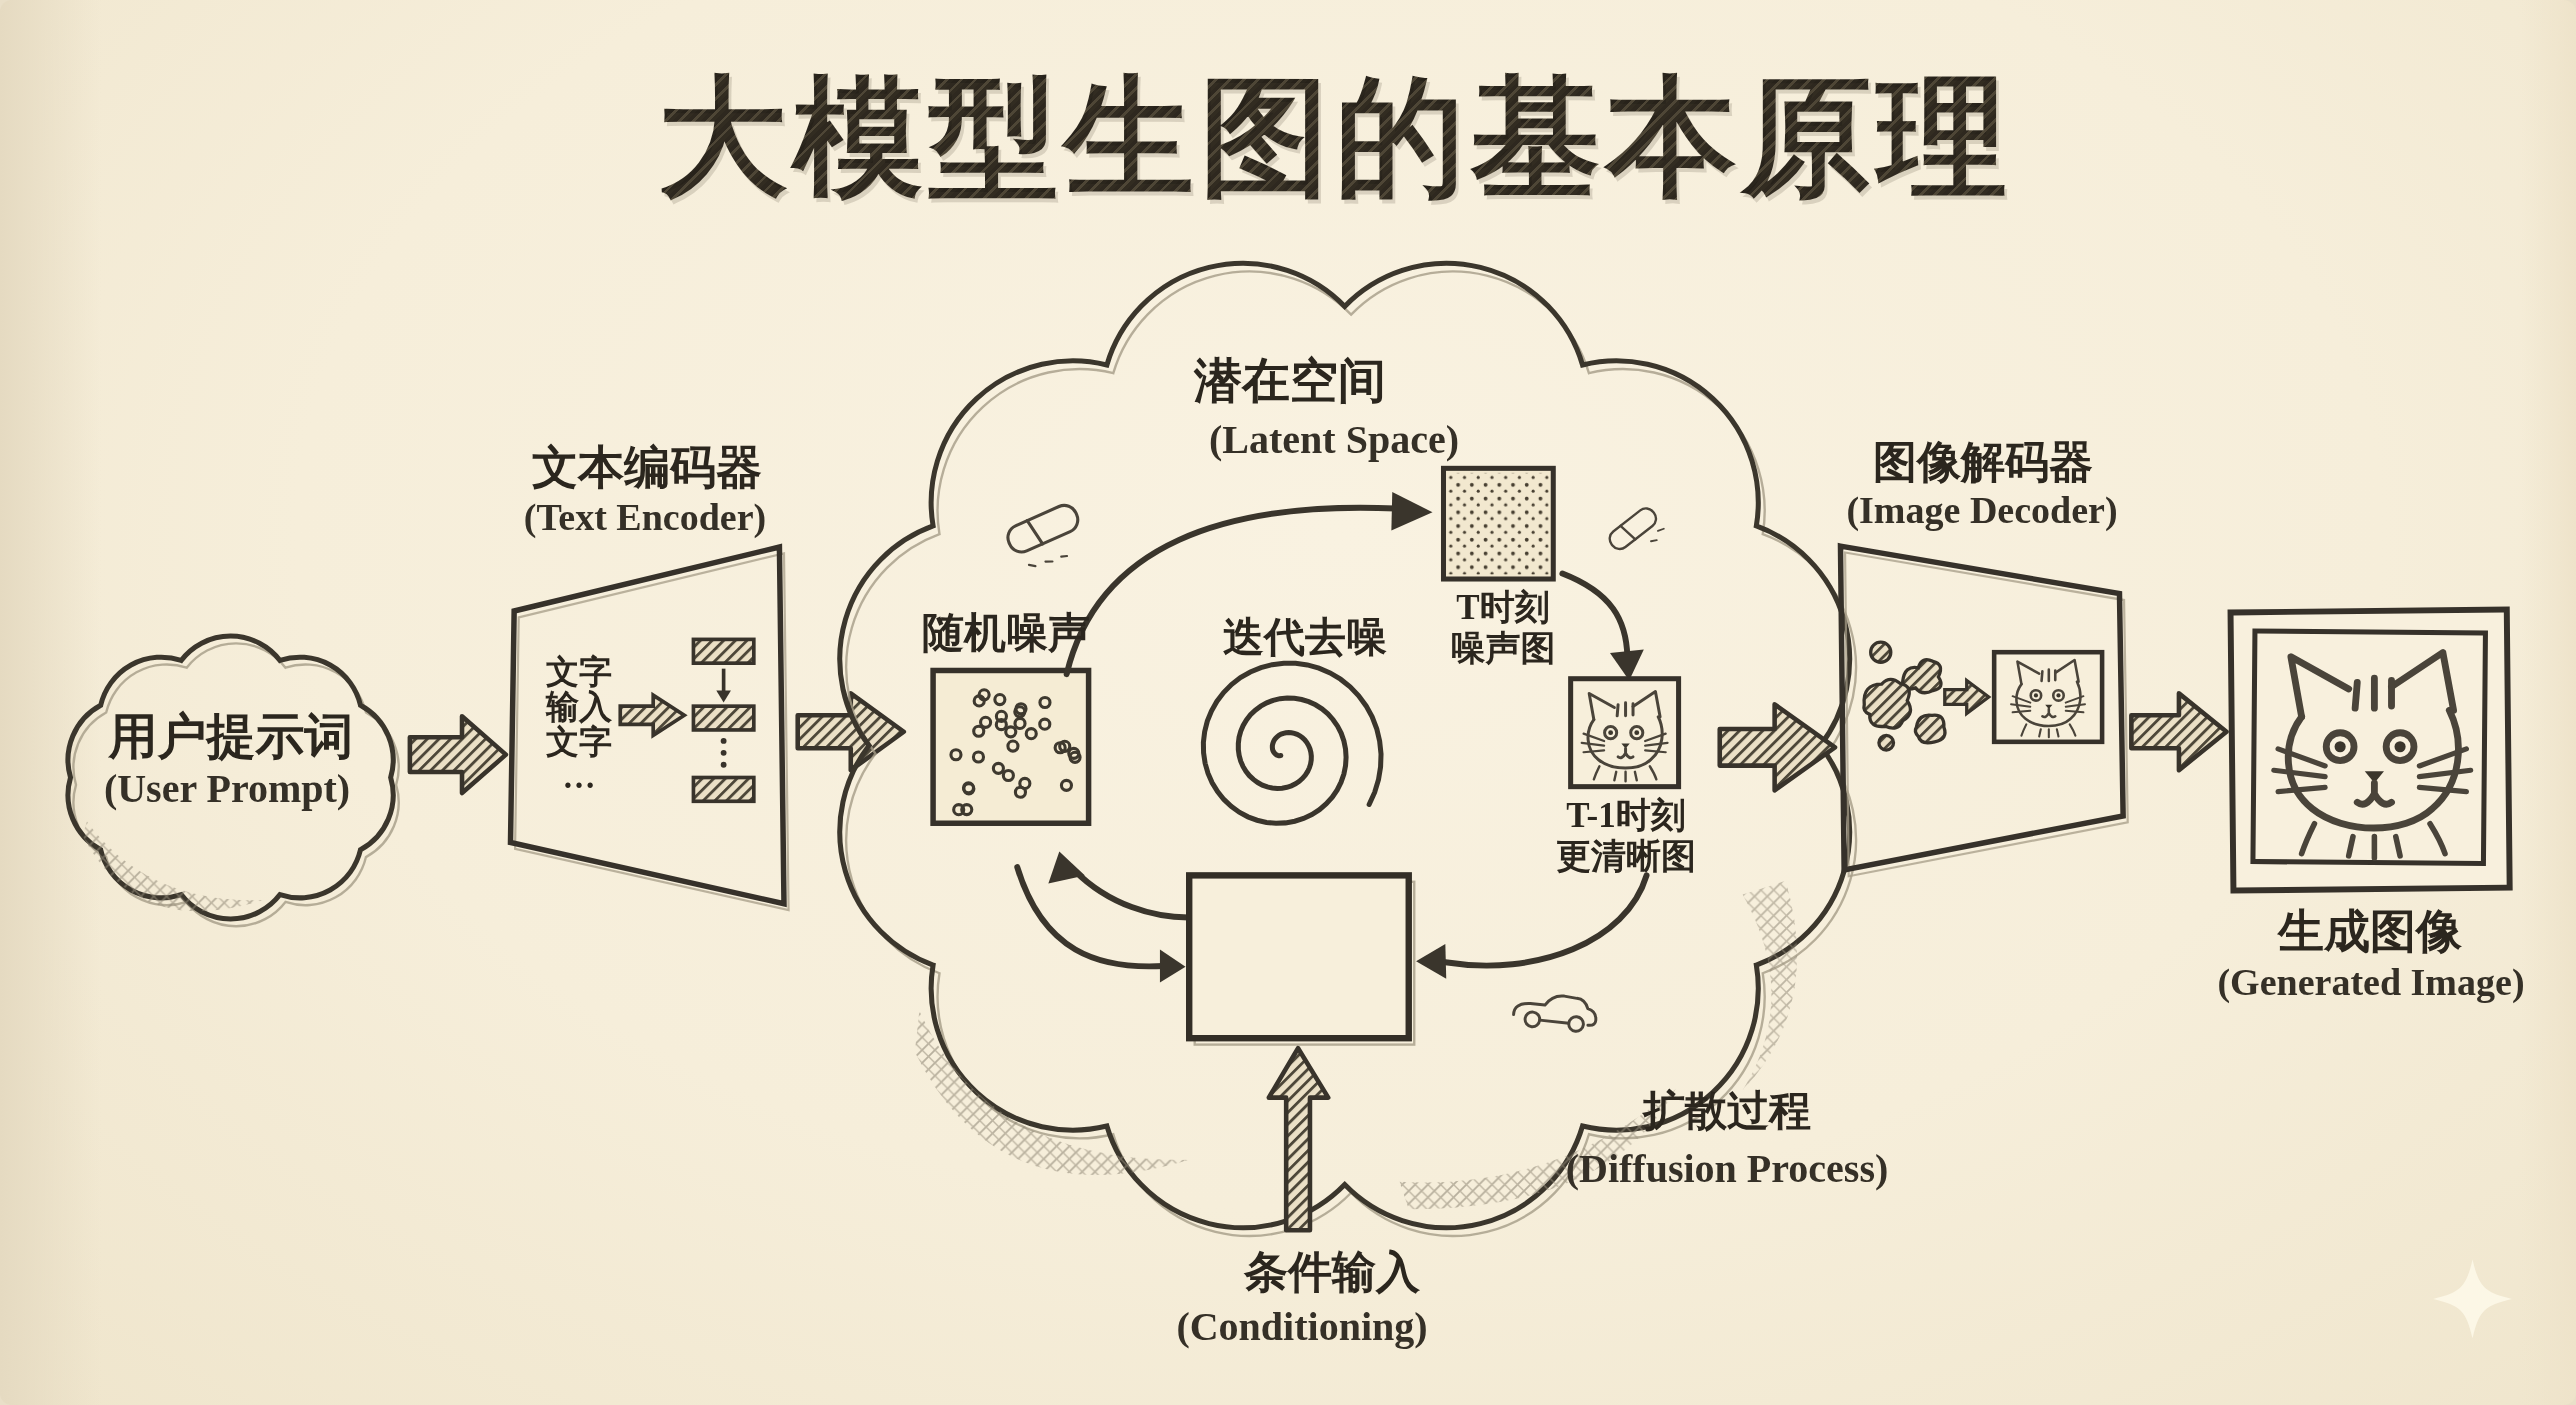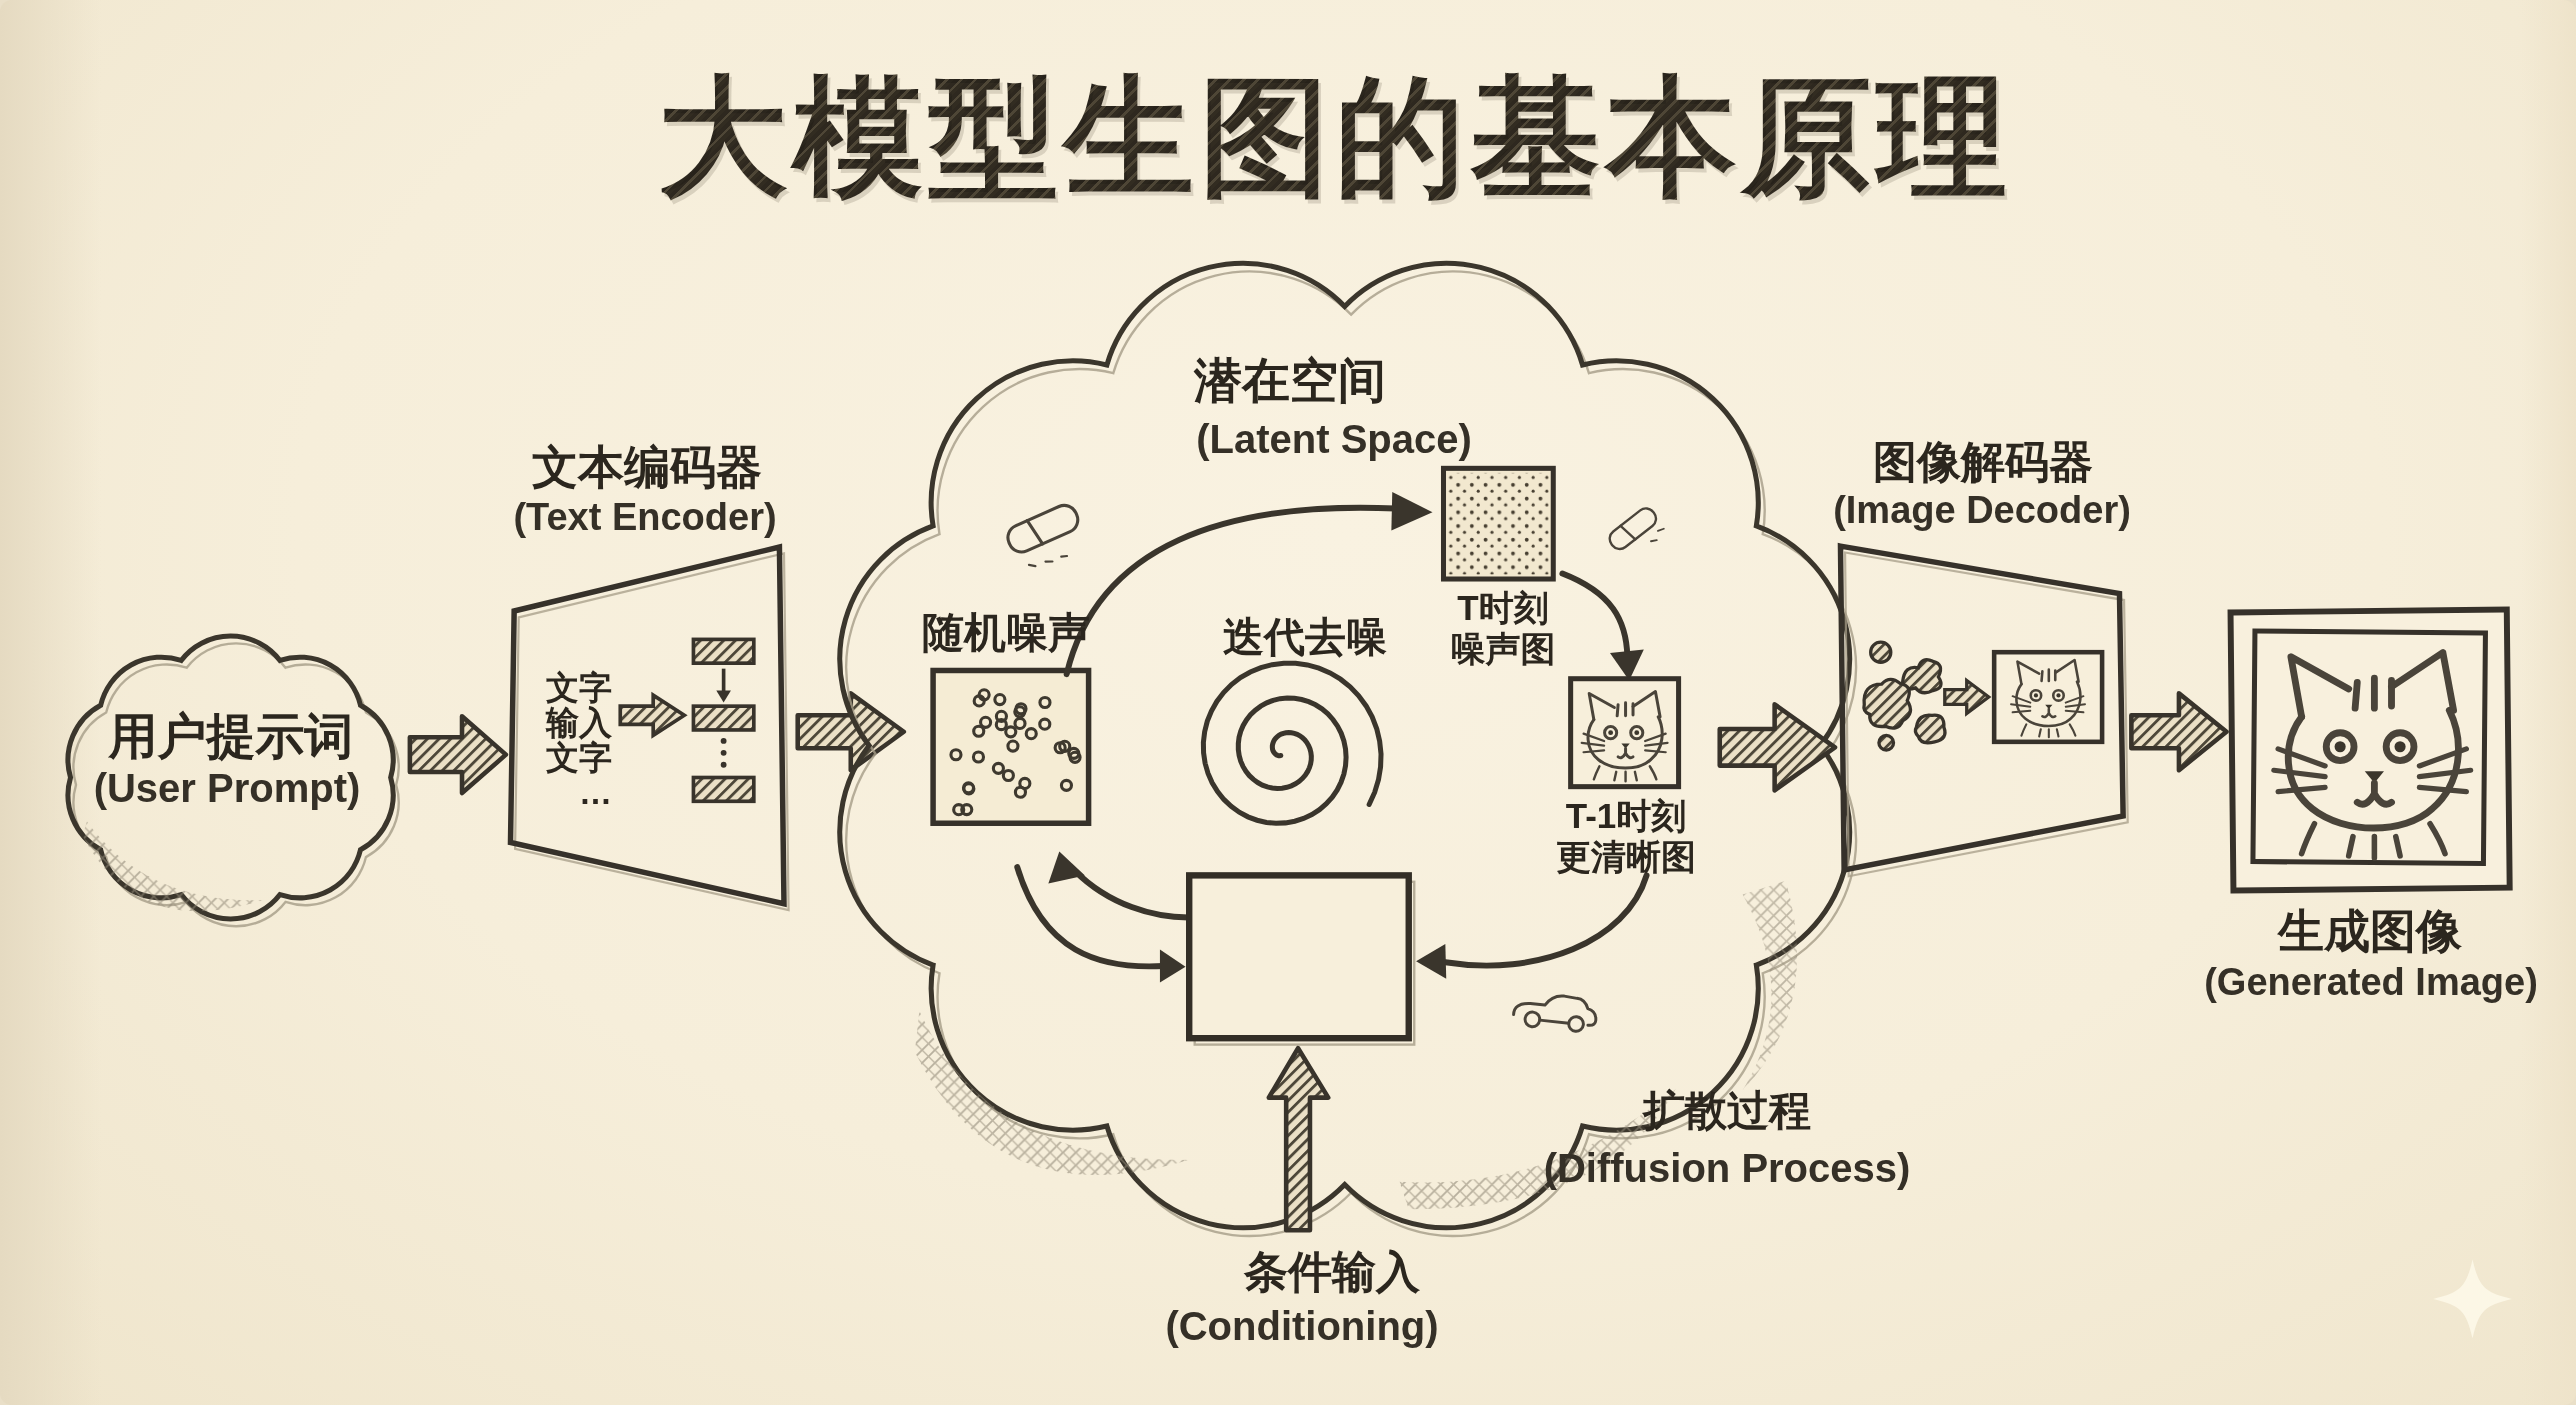"大模型生图的基本原理" .canvas { font-family: Liberation Sans, sans-serif -> Liberation Serif, serif }
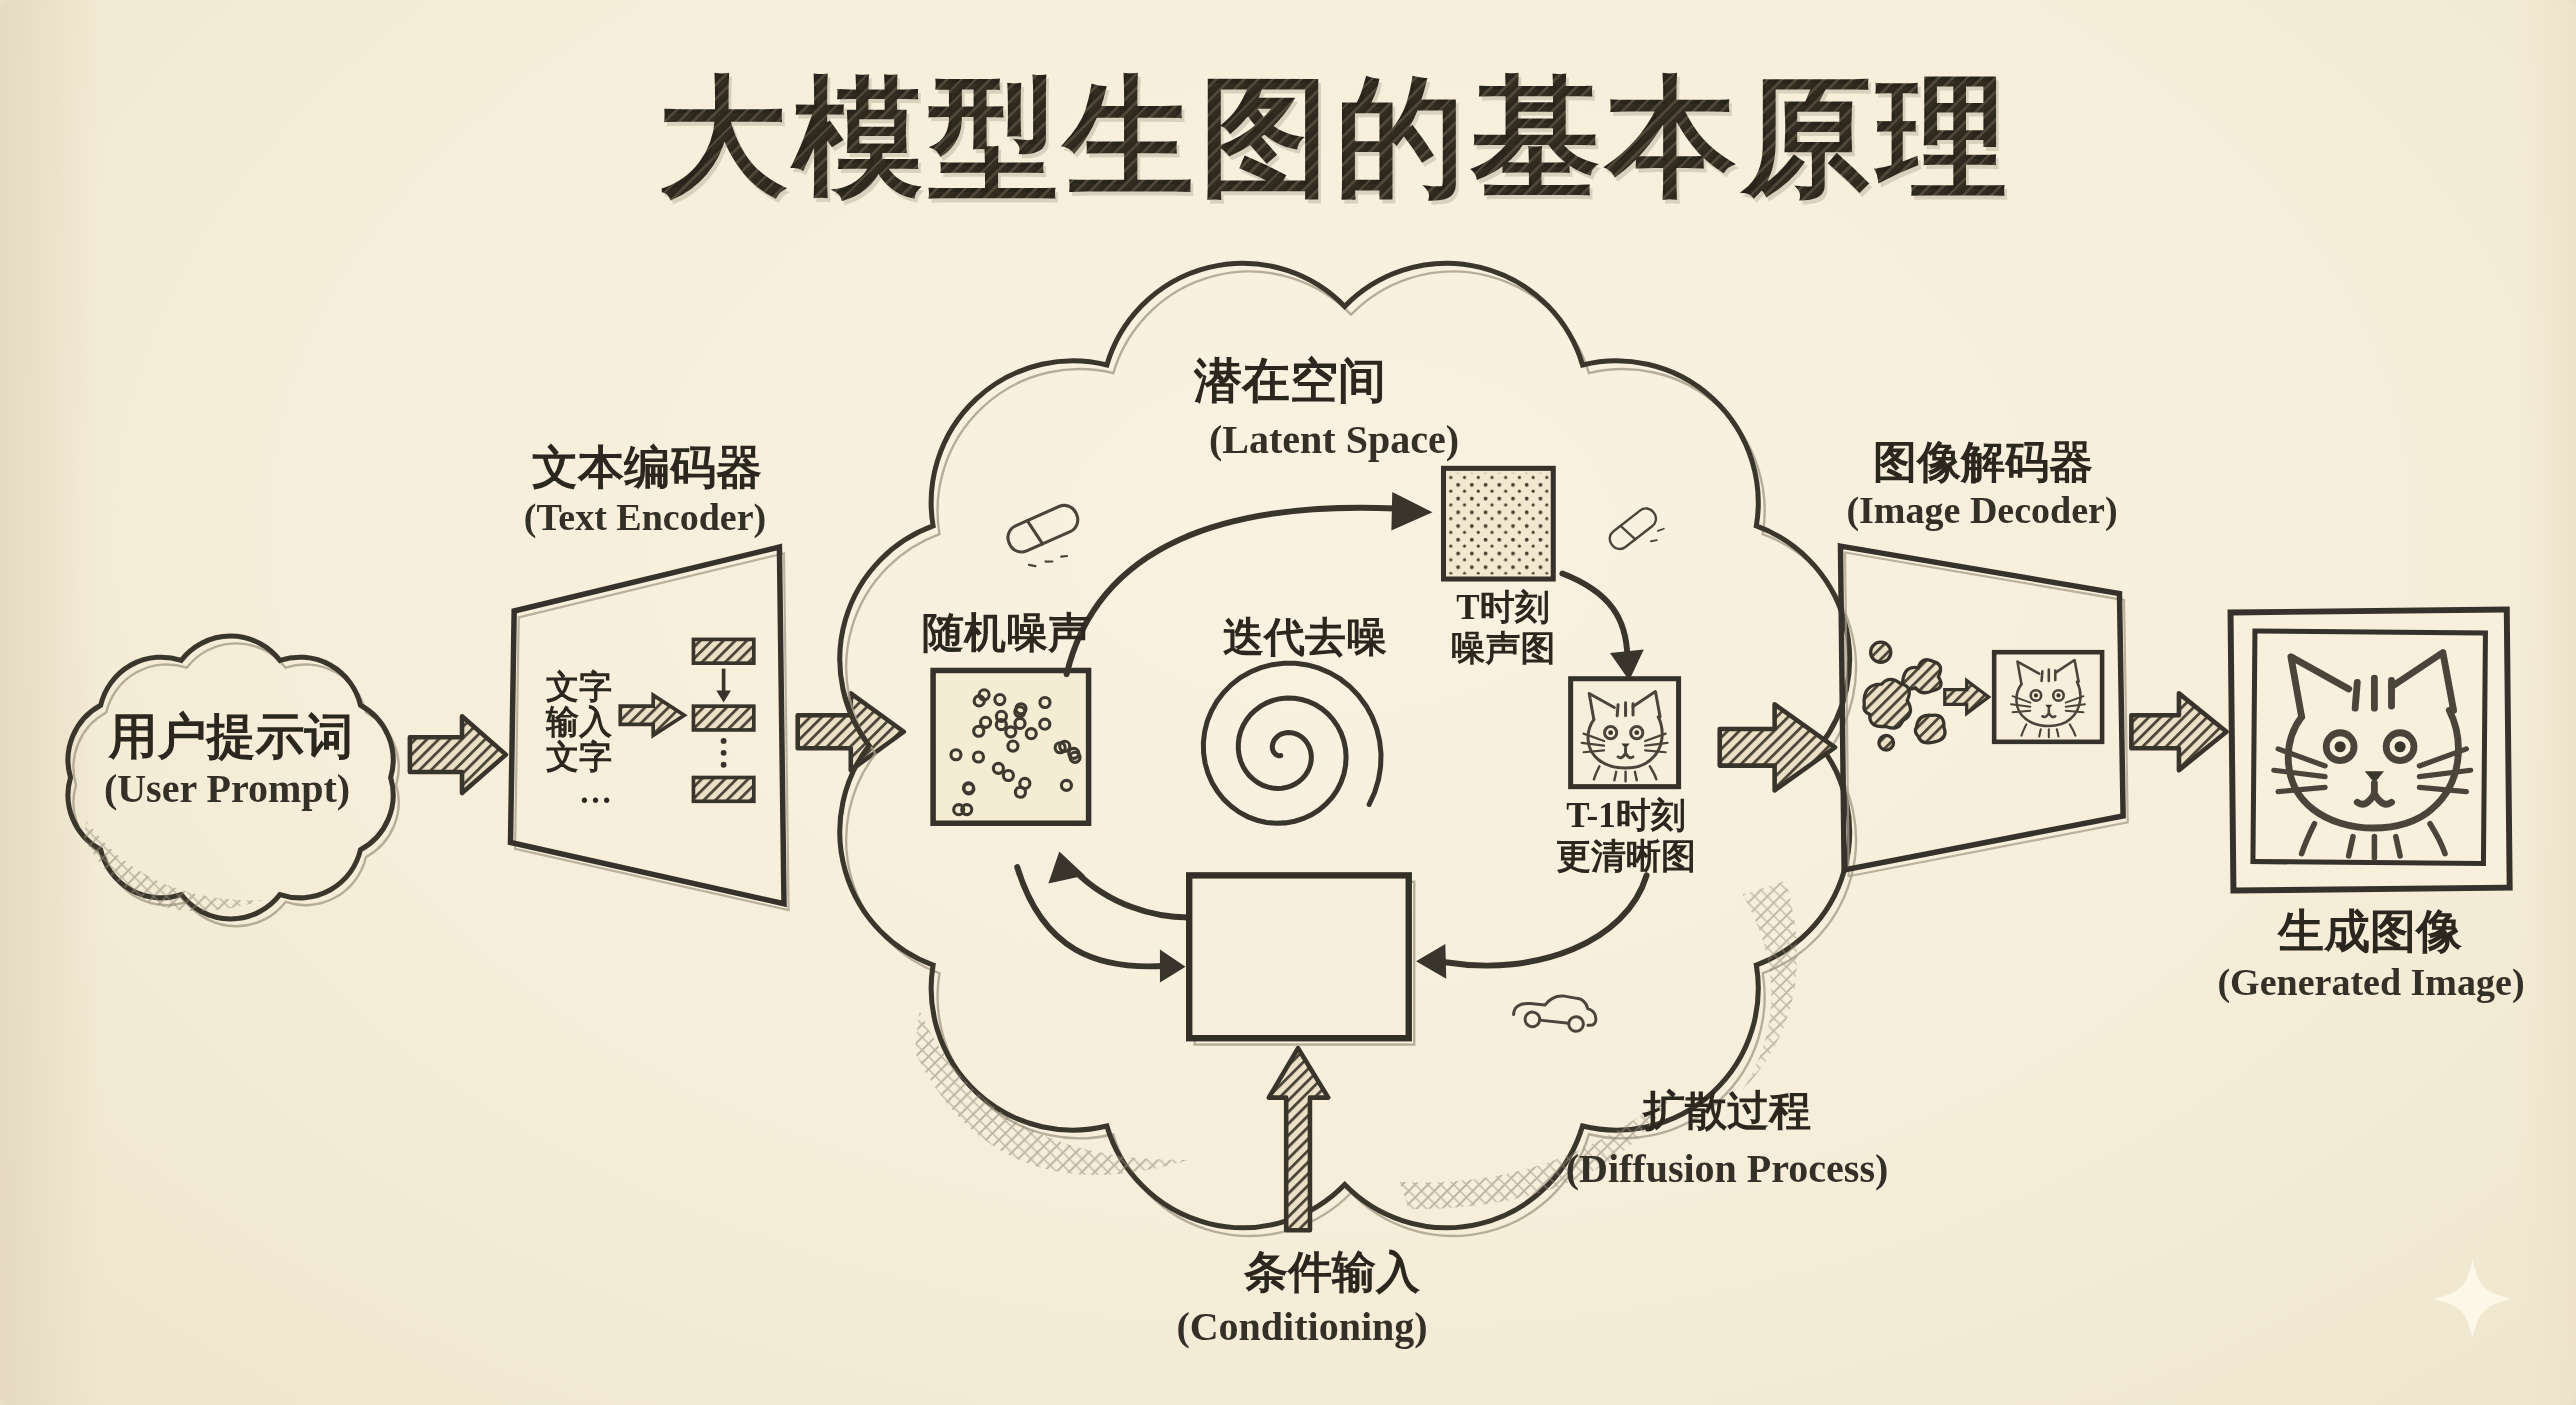"文字" div.lbl { text-align: right -> none; top: 740px -> 725px }
